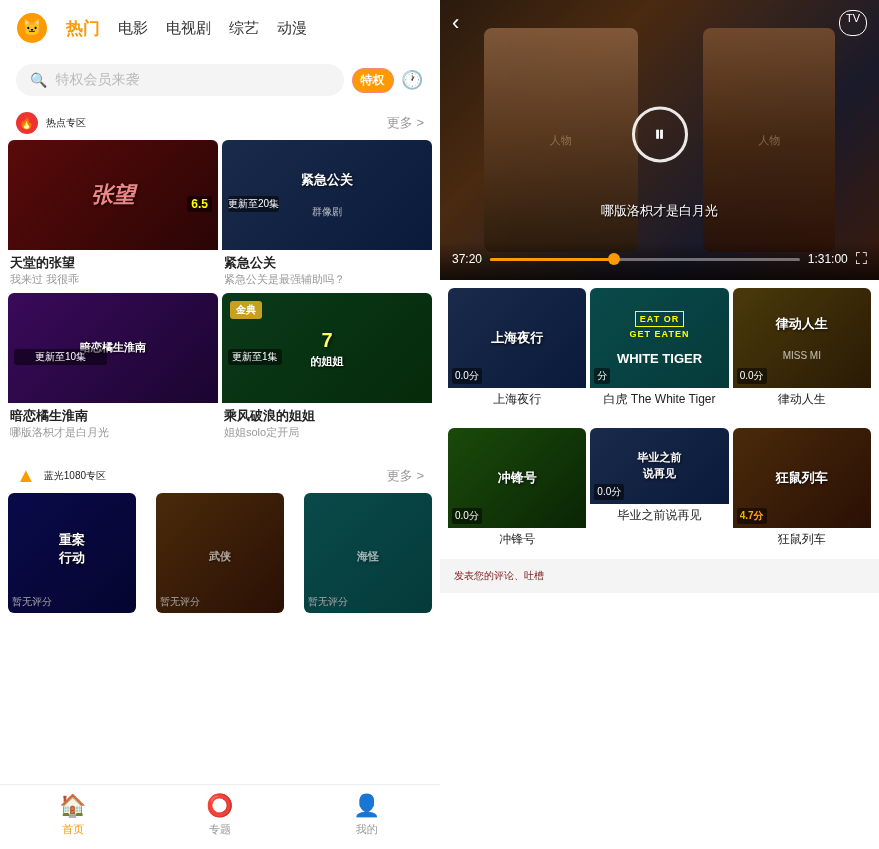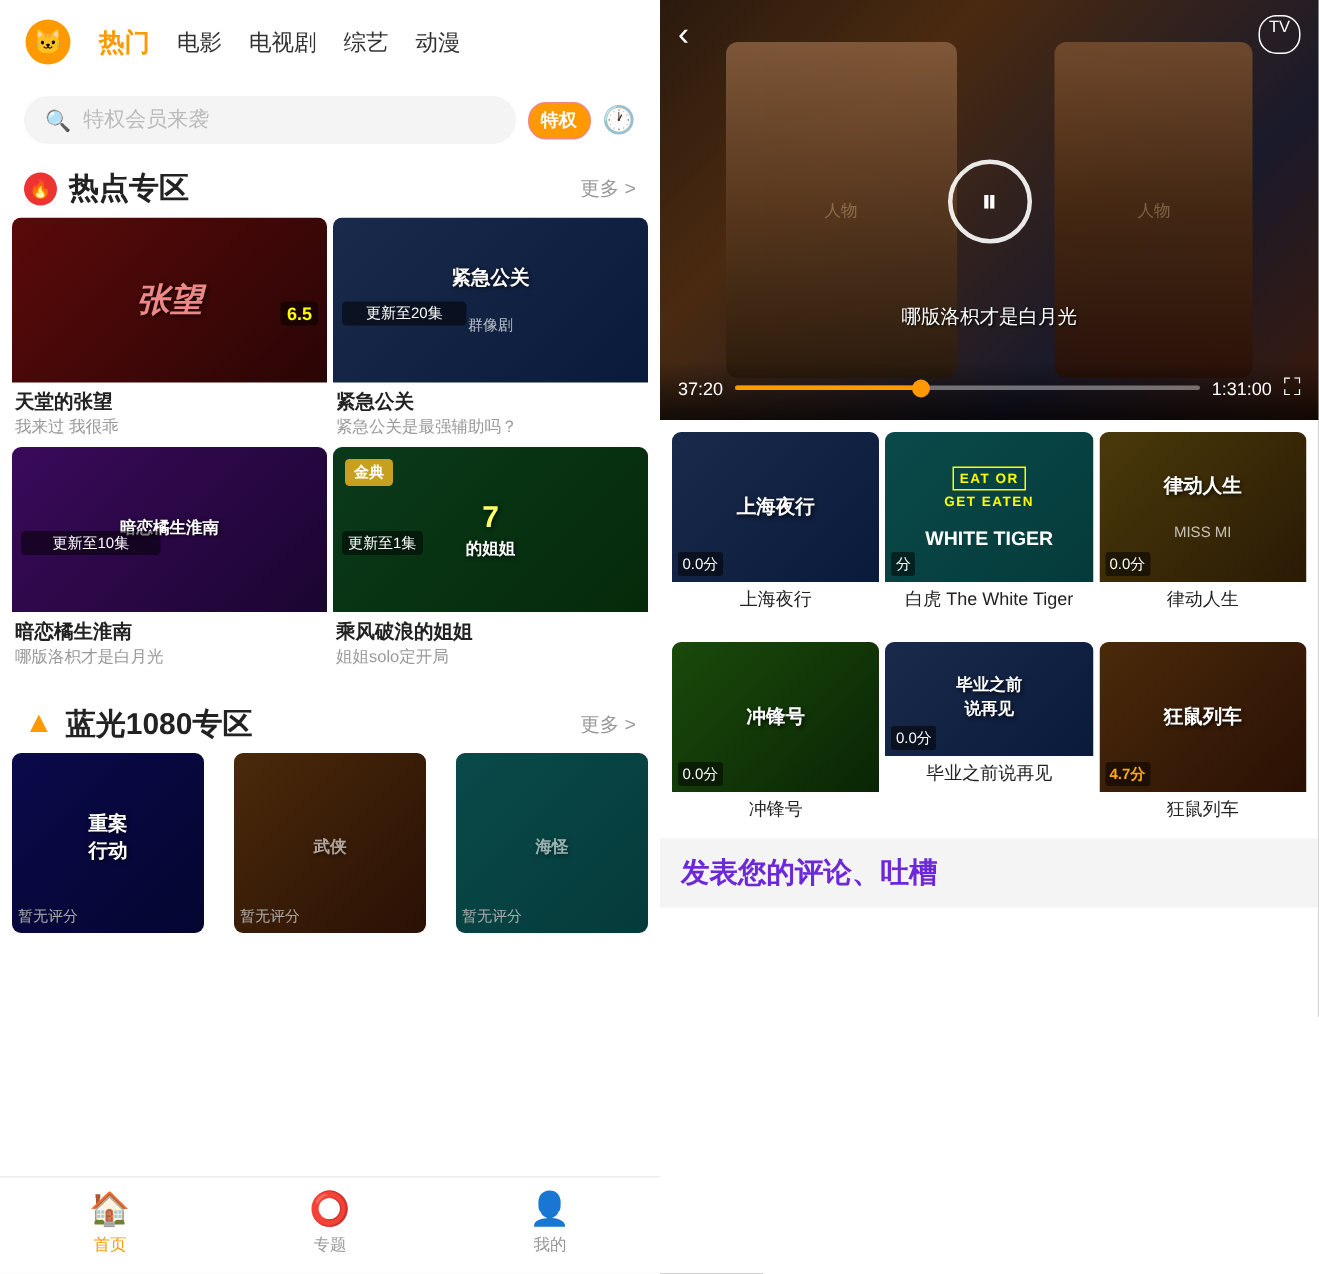"热点专区" .section-title { font-size: 20px -> 10px; font-weight: bold -> normal }
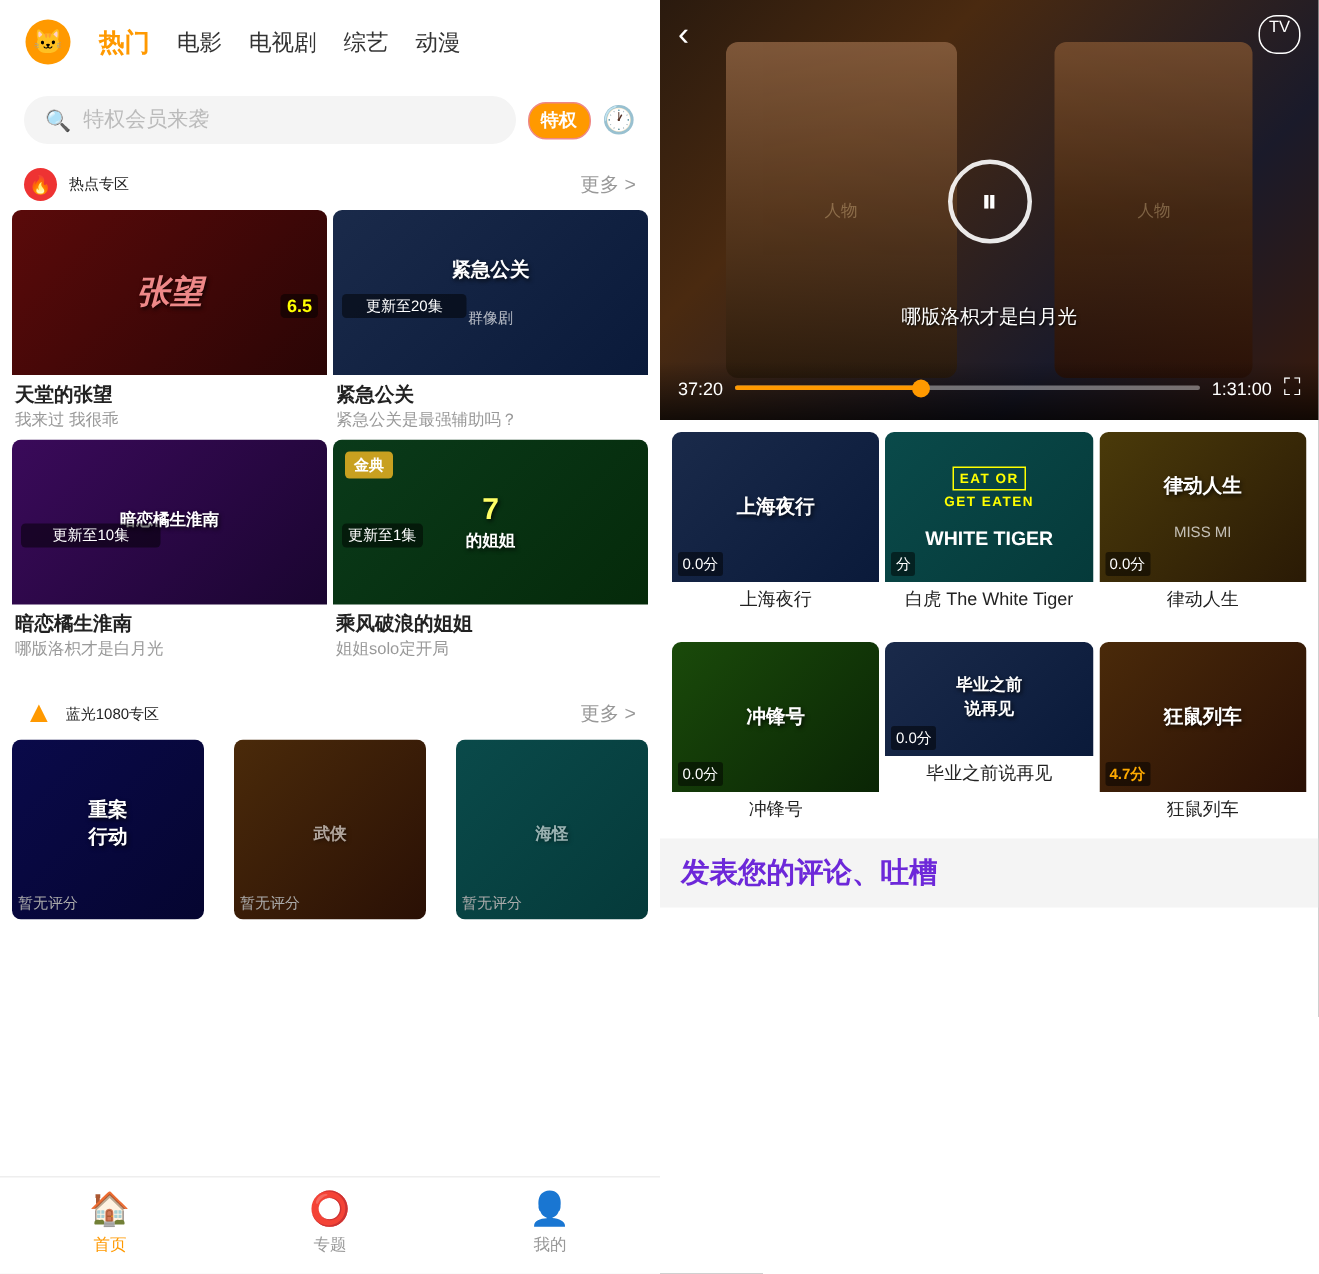"更新至20集" div { padding: 1px 16px -> 1px 0 }
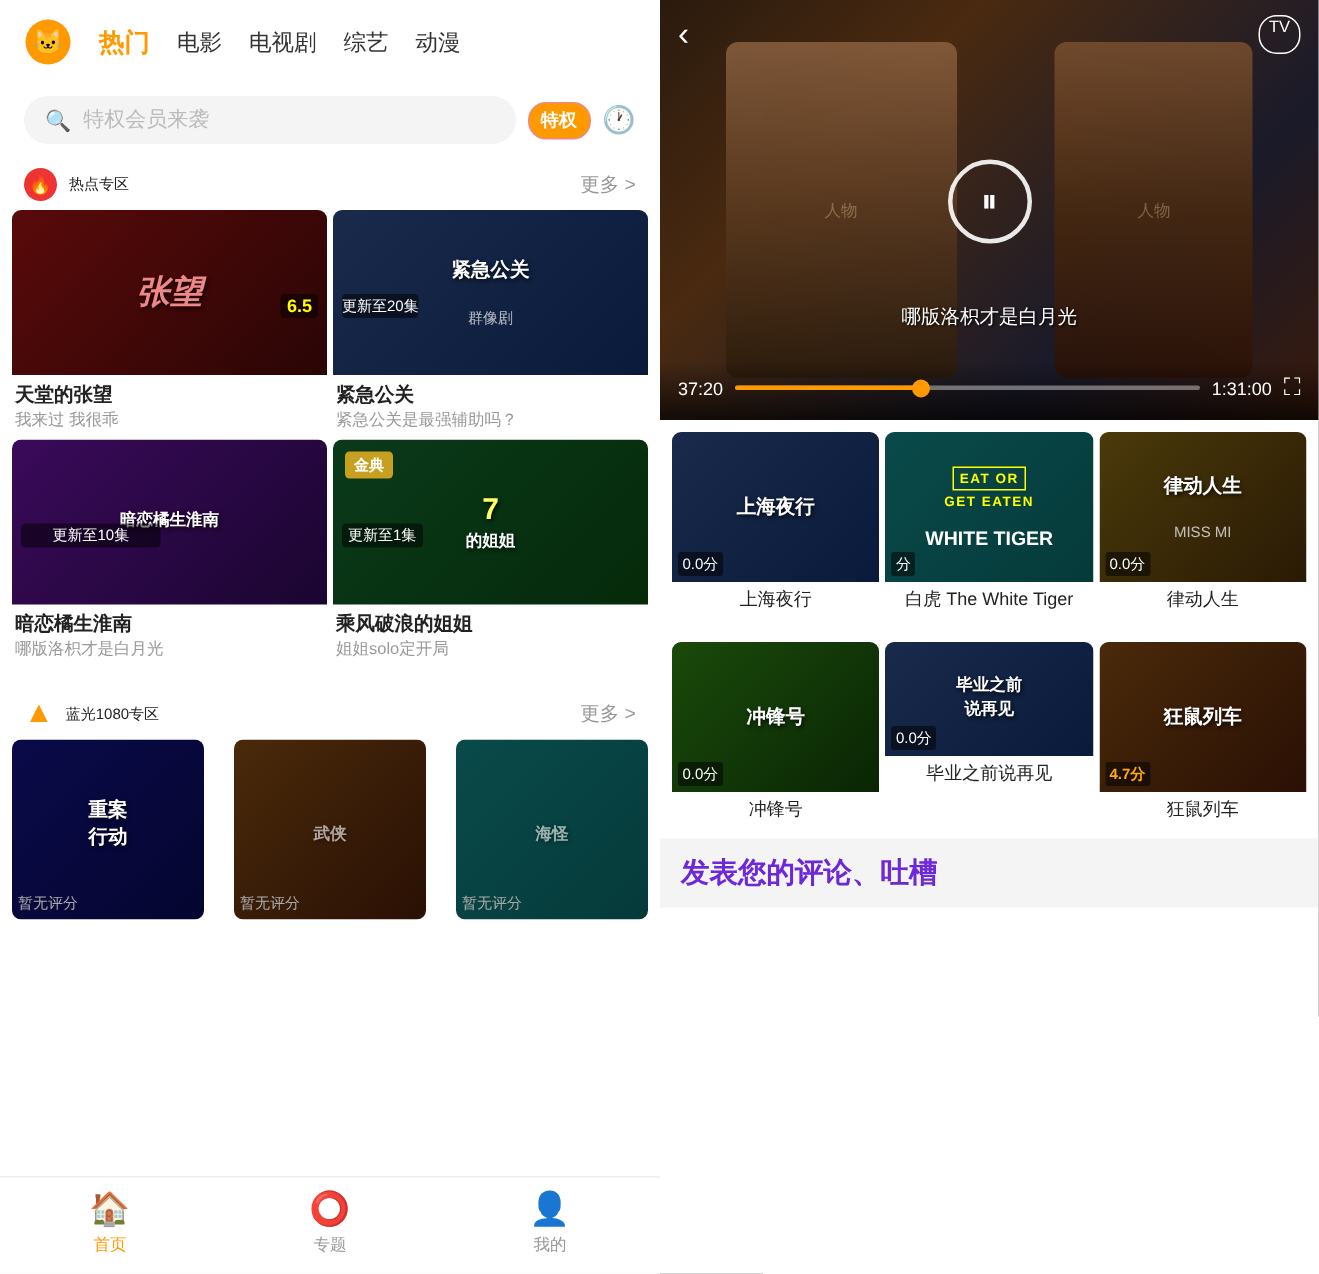"发表您的评论、吐槽" .comment-placeholder { color: #6d28d9 -> #7f1d1d; font-size: 19px -> 10px; font-weight: bold -> none }
